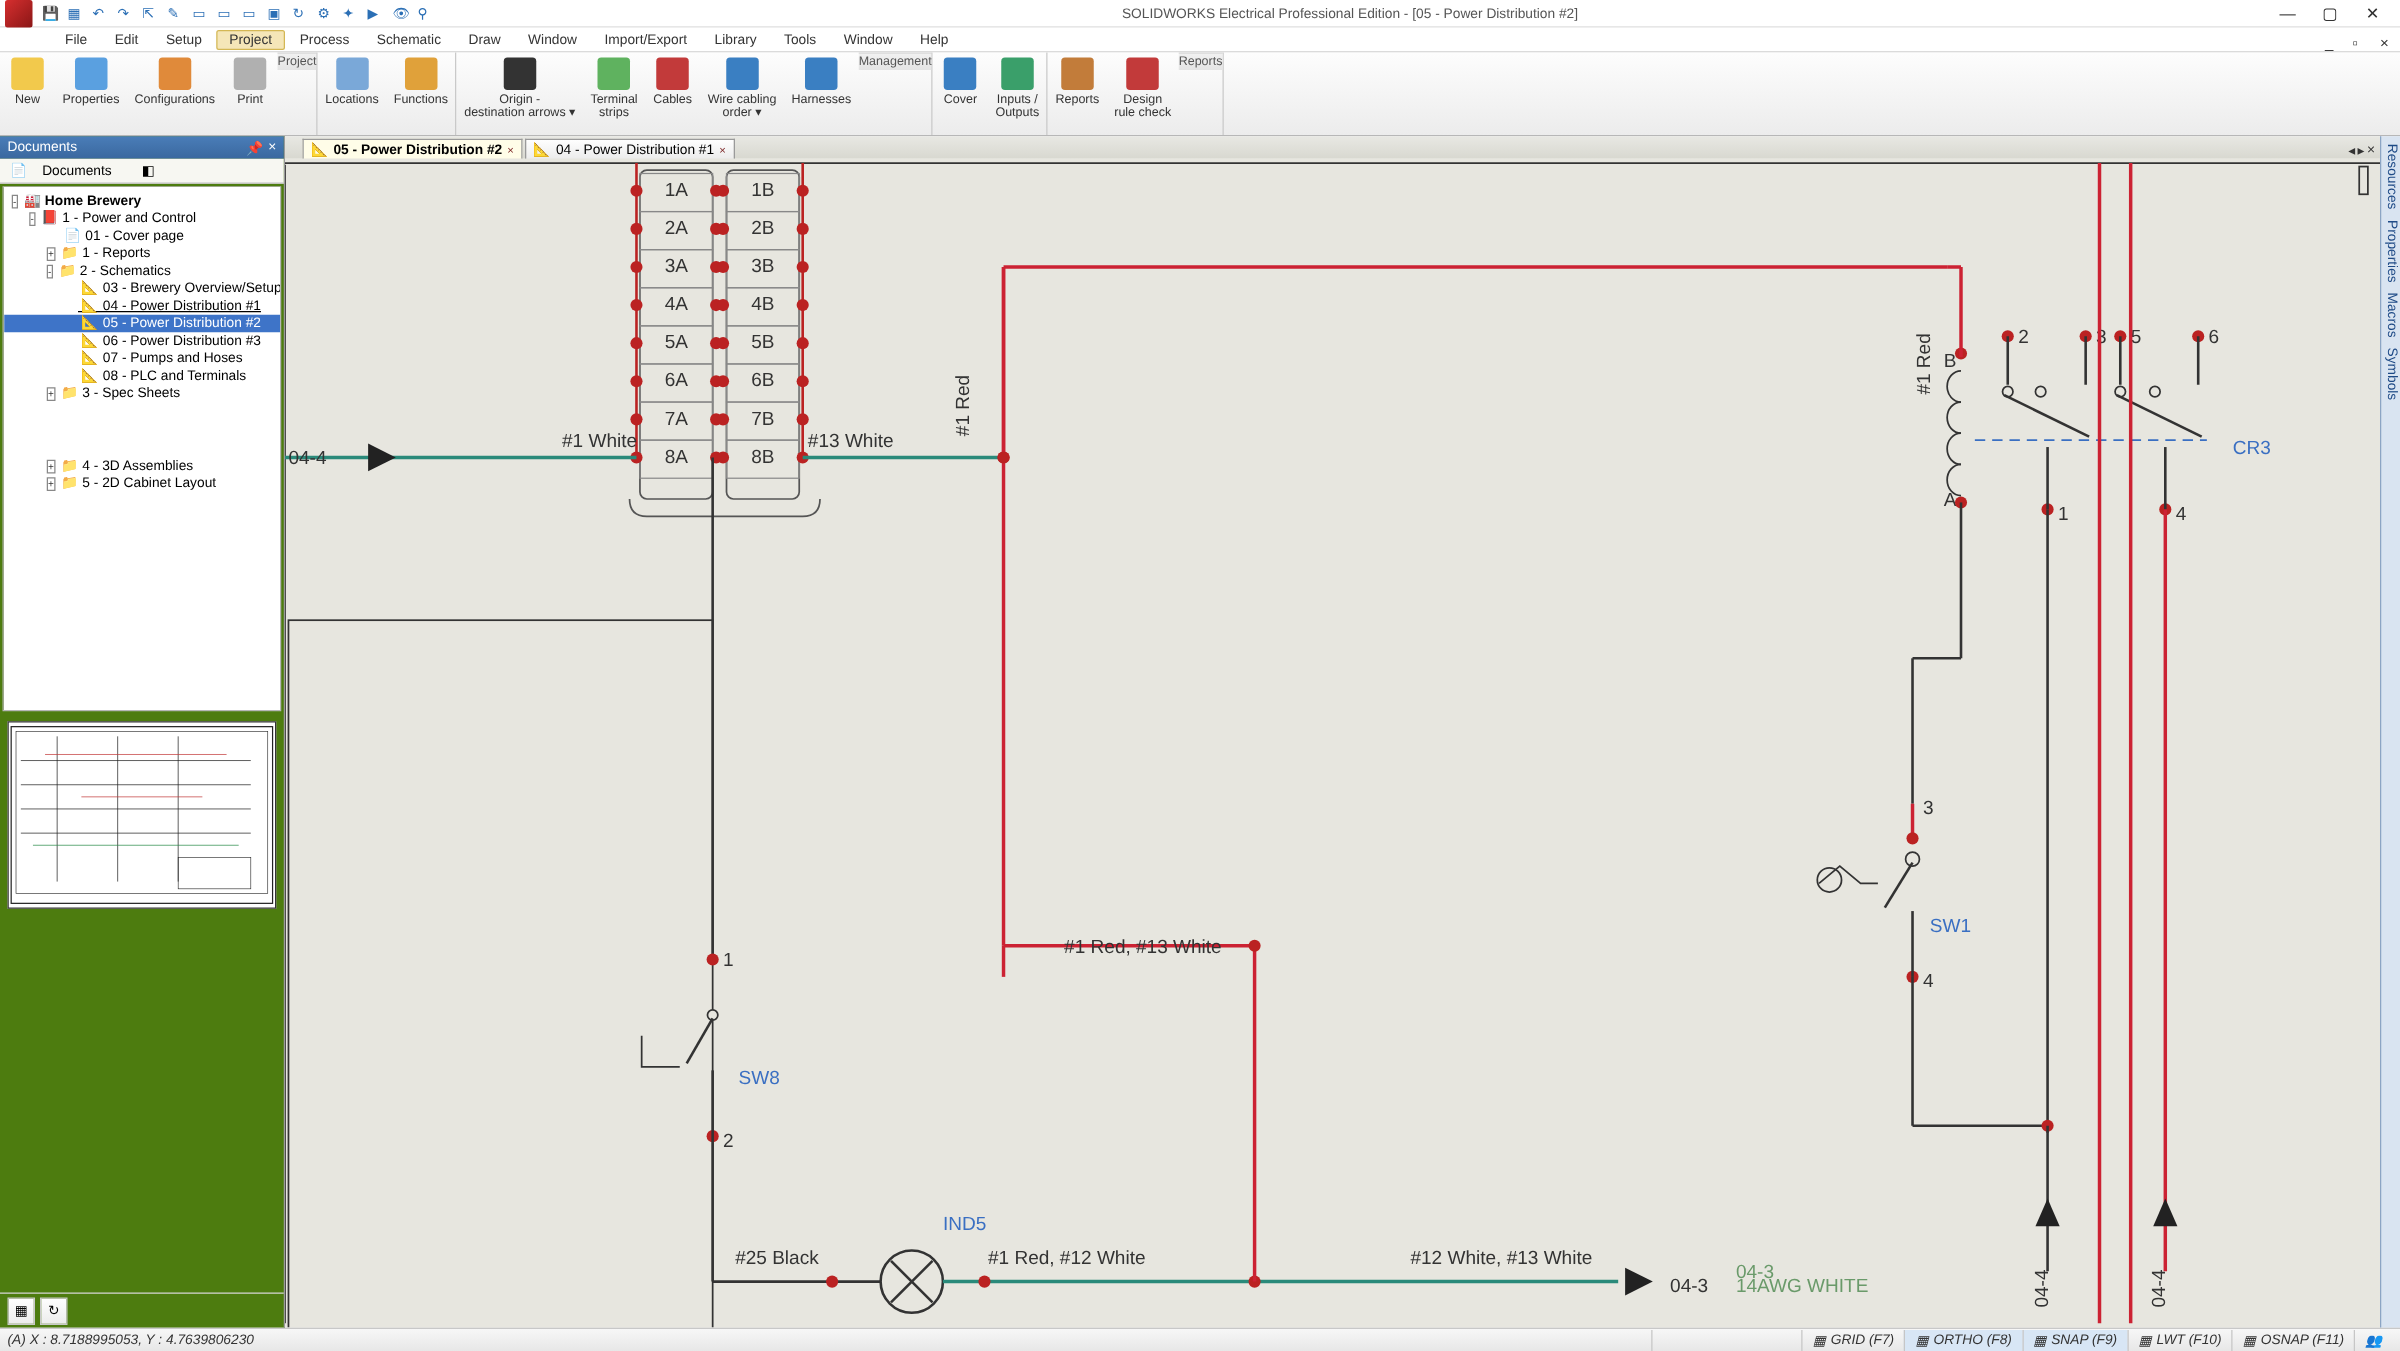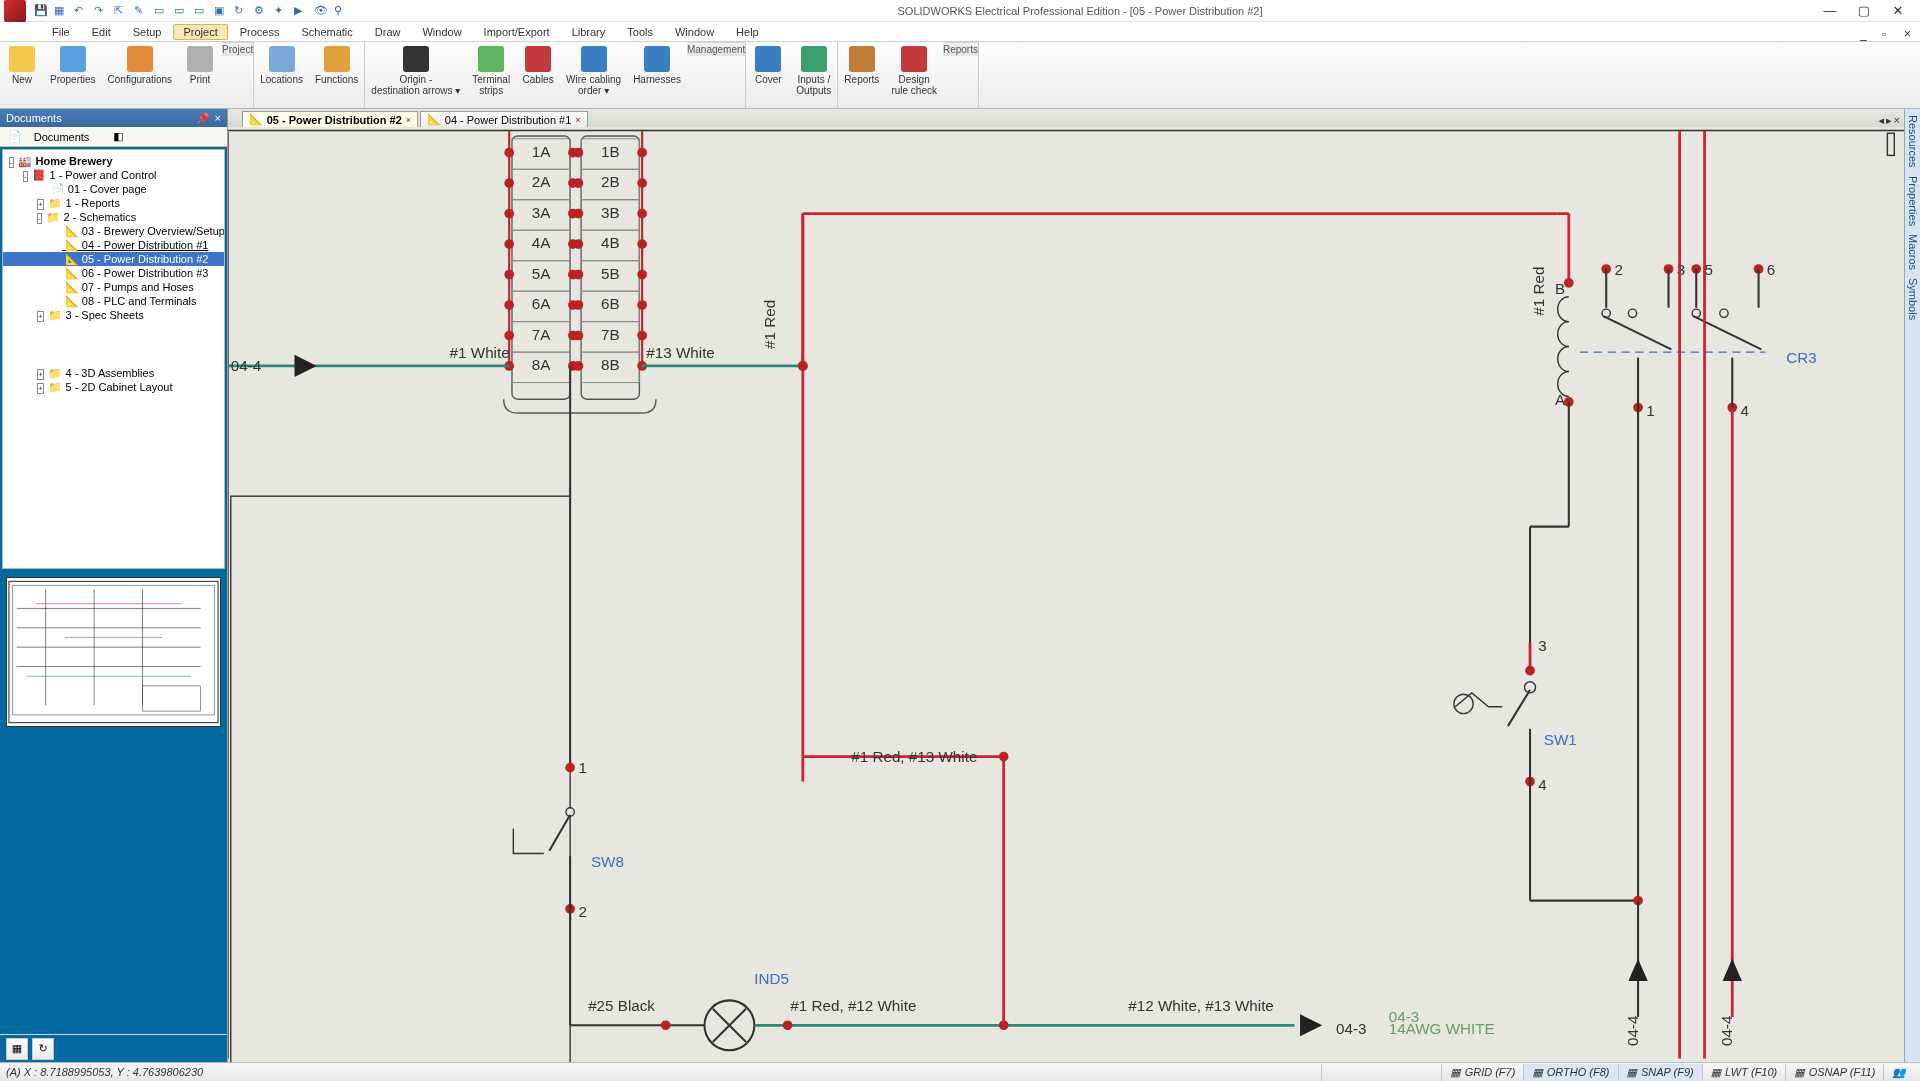"Documents" .docs { background: #0369a1 -> #4d7c0f }
